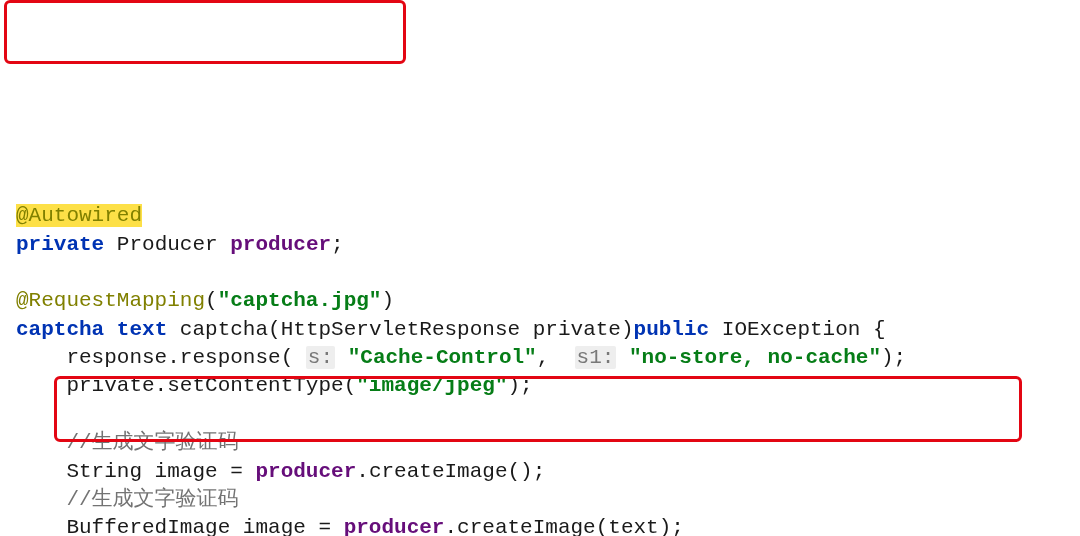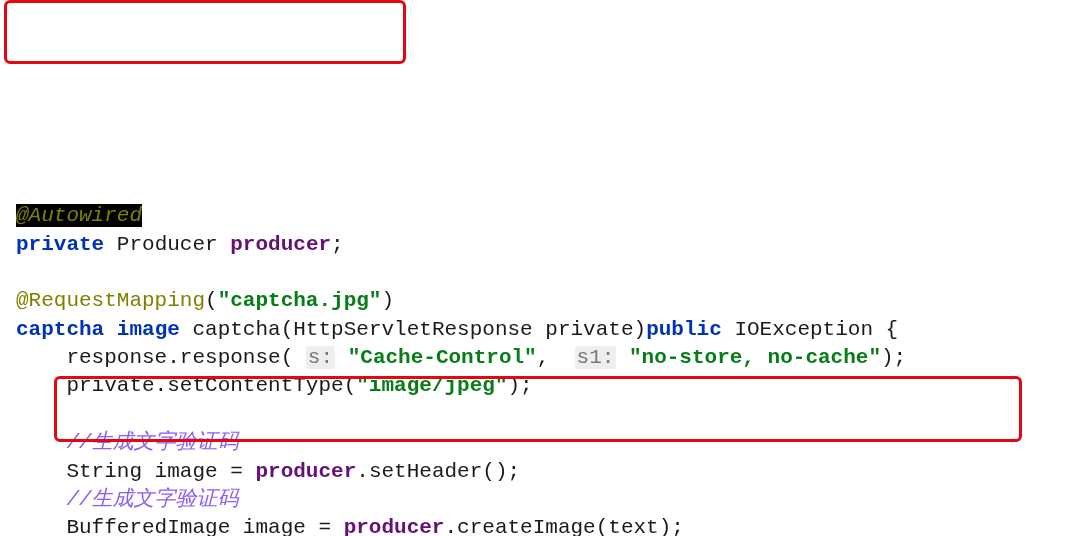"@Autowired" .hlann { background: #000000 -> #fde047; font-style: italic -> none }
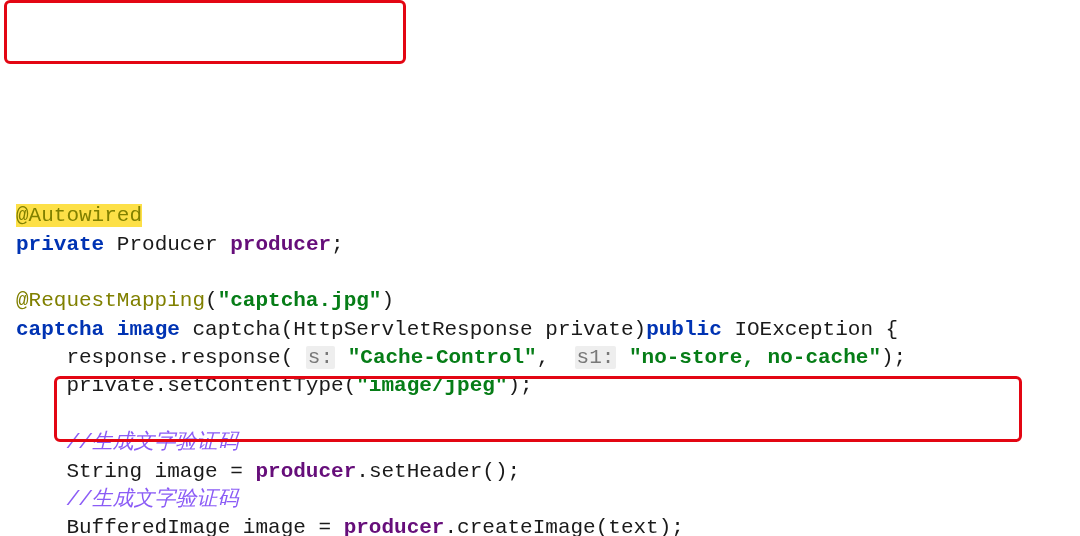"image" span.kw { text: image -> text }
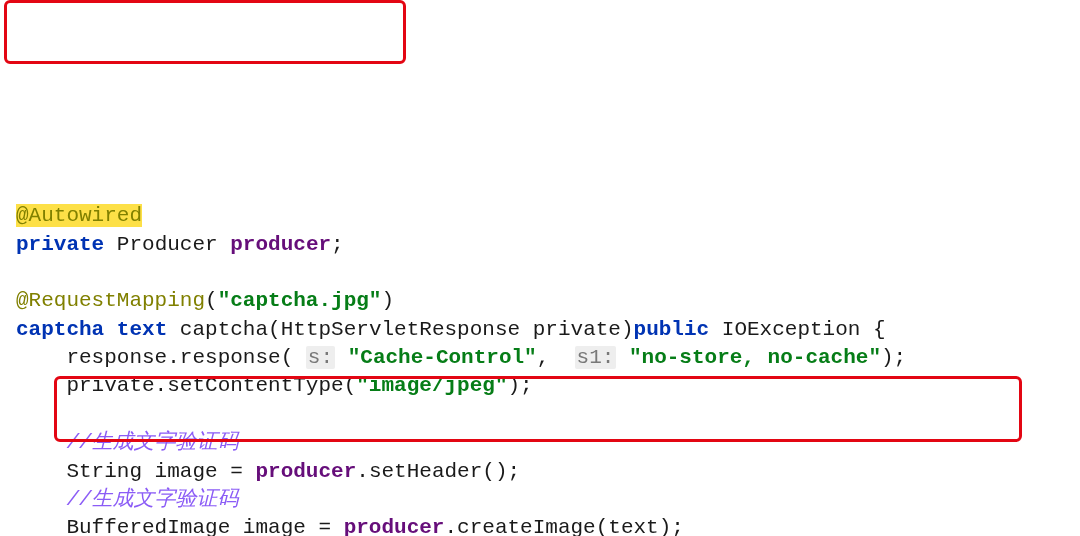"//生成文字验证码" .com { color: #8b5cf6 -> #737373; font-style: italic -> none }
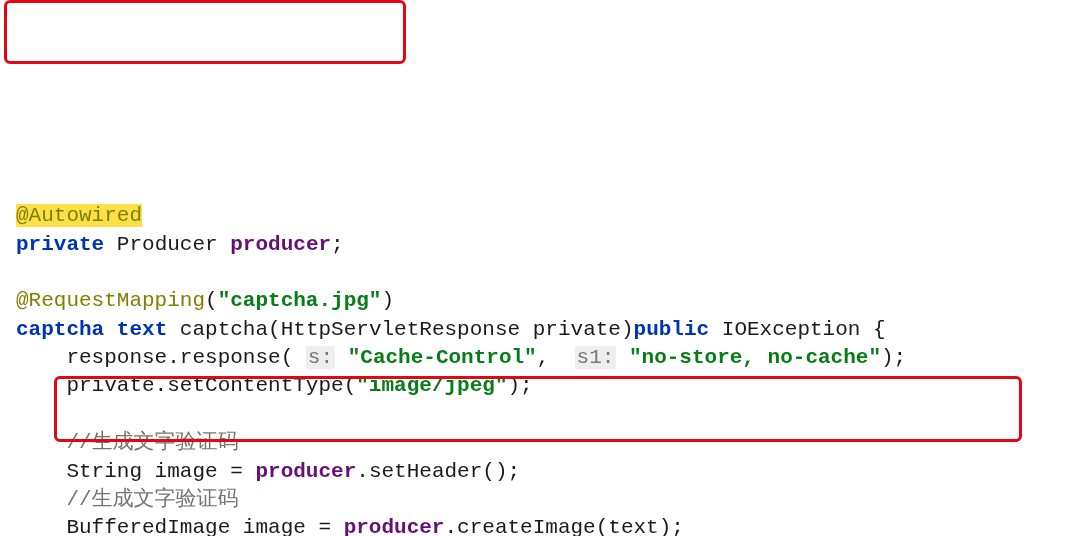".setHeader();" span { text: .setHeader -> .createImage }
